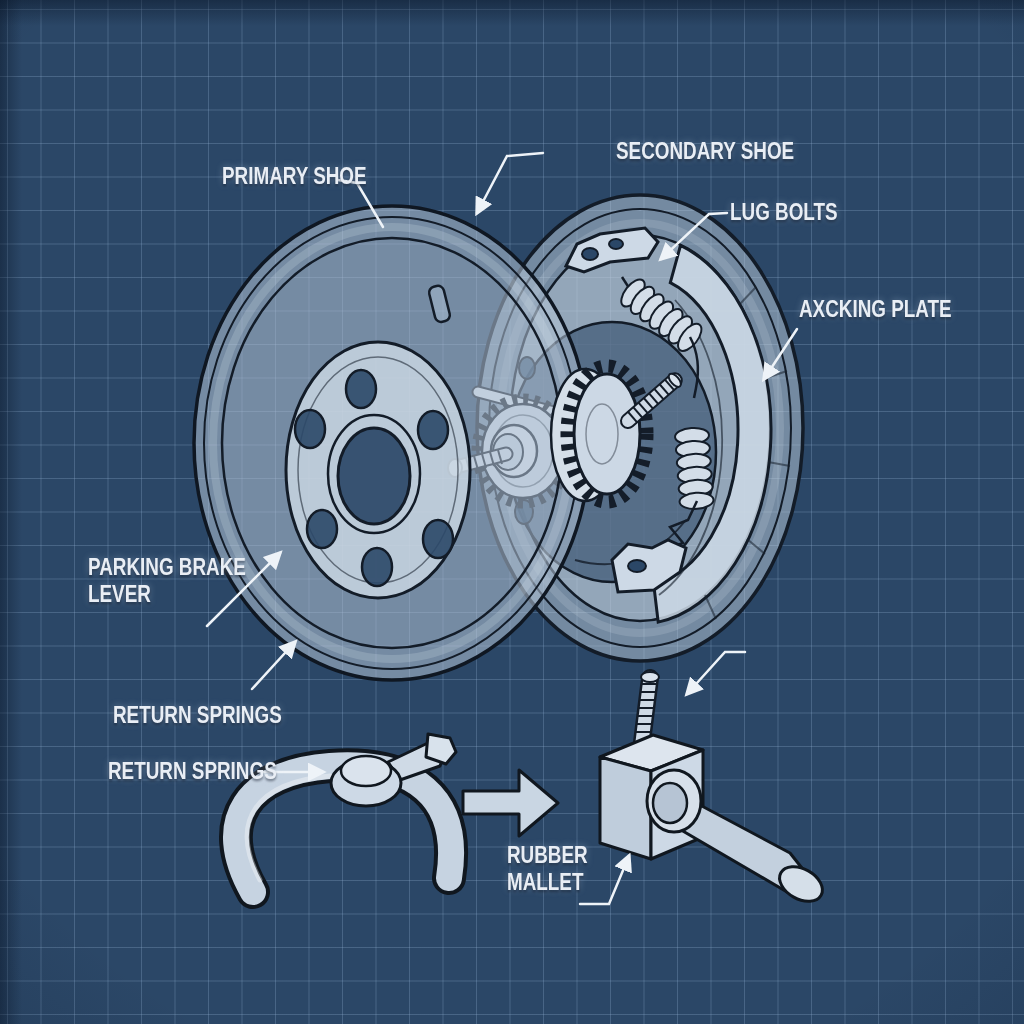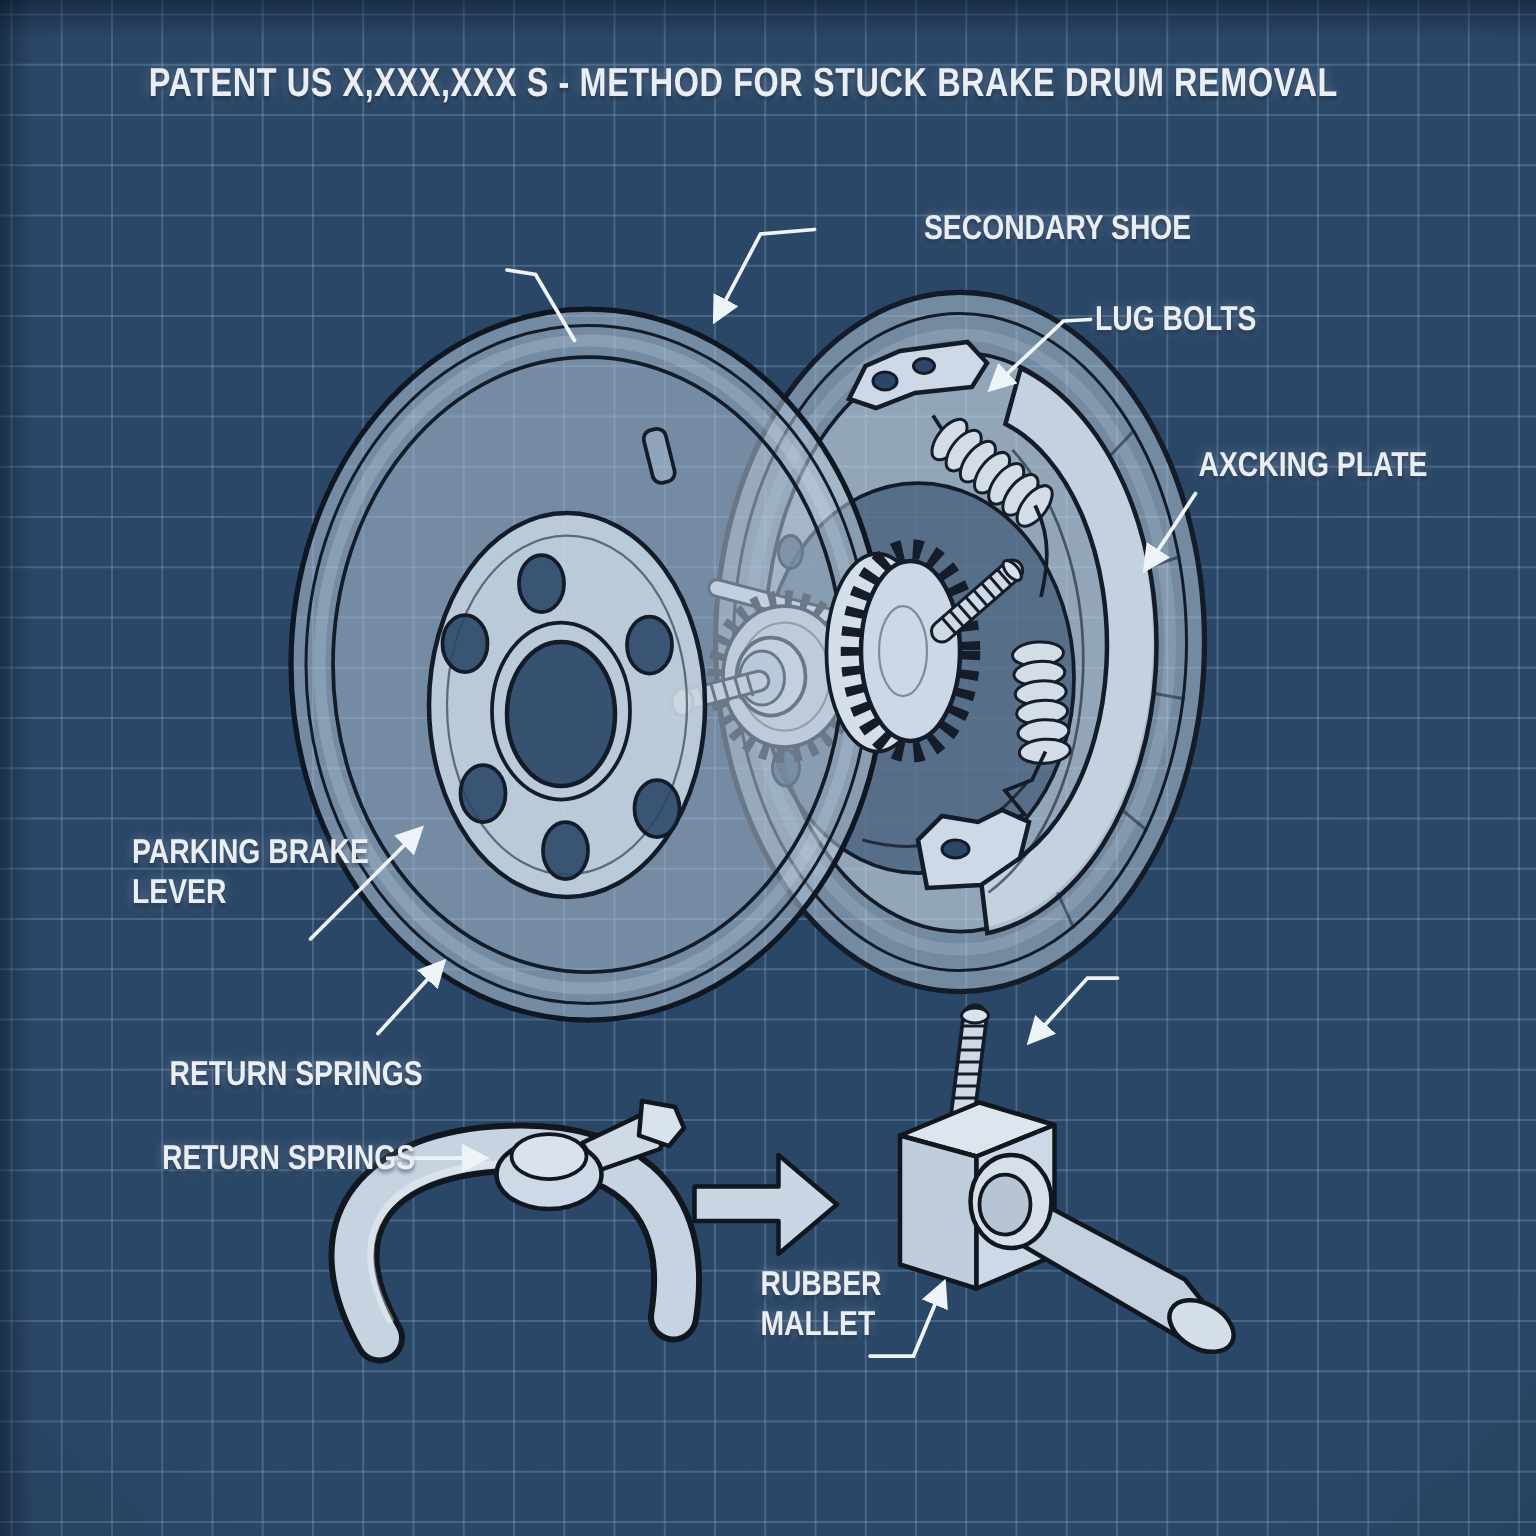"PATENT US X,XXX,XXX S -" div.title { html: <div><span>PATENT US X,XXX,XXX S - METHOD FOR STUCK BRAKE DRUM REMOVAL</span></div> -> none }
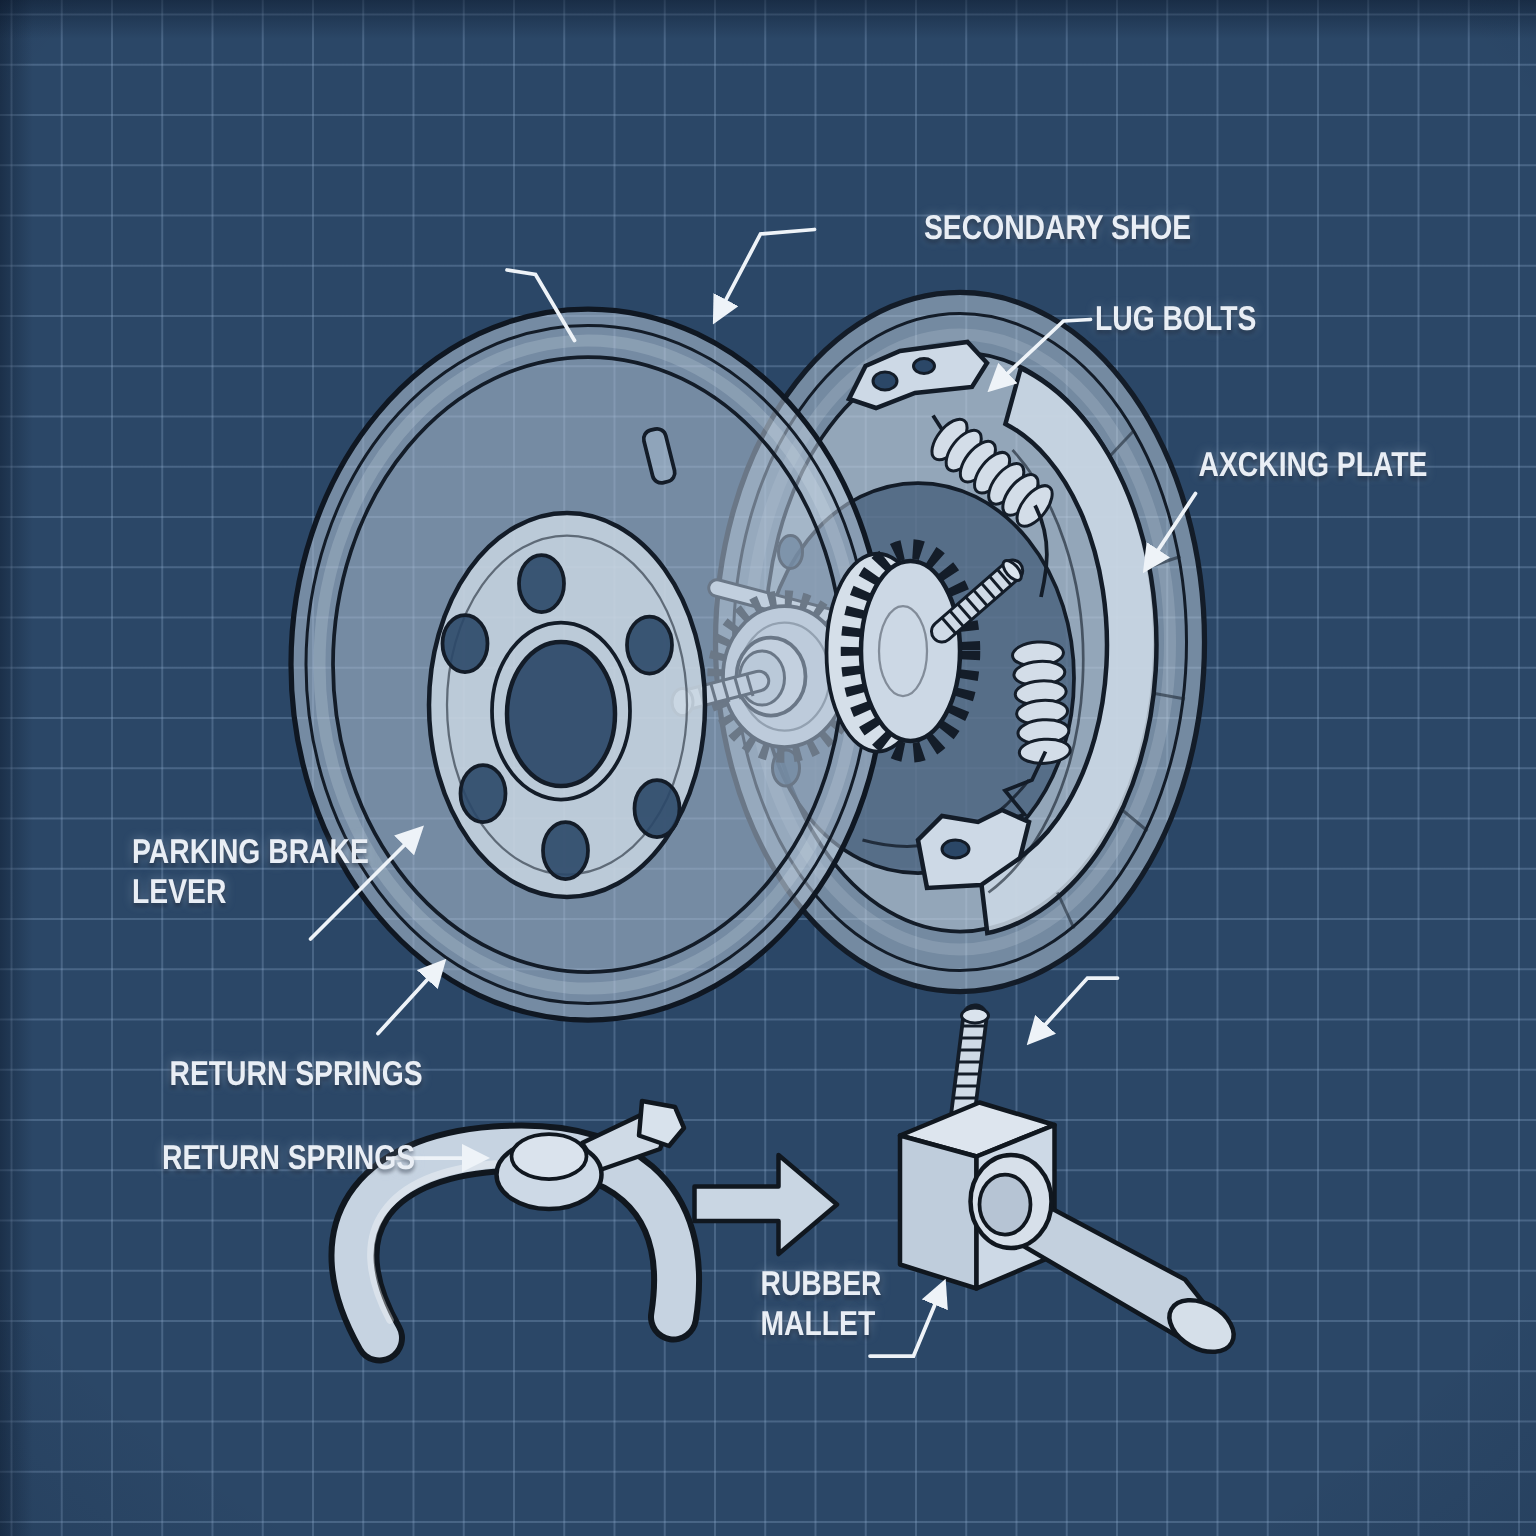"PRIMARY SHOE" div.lbl { html: none -> <div><span>PRIMARY SHOE</span></div> }
